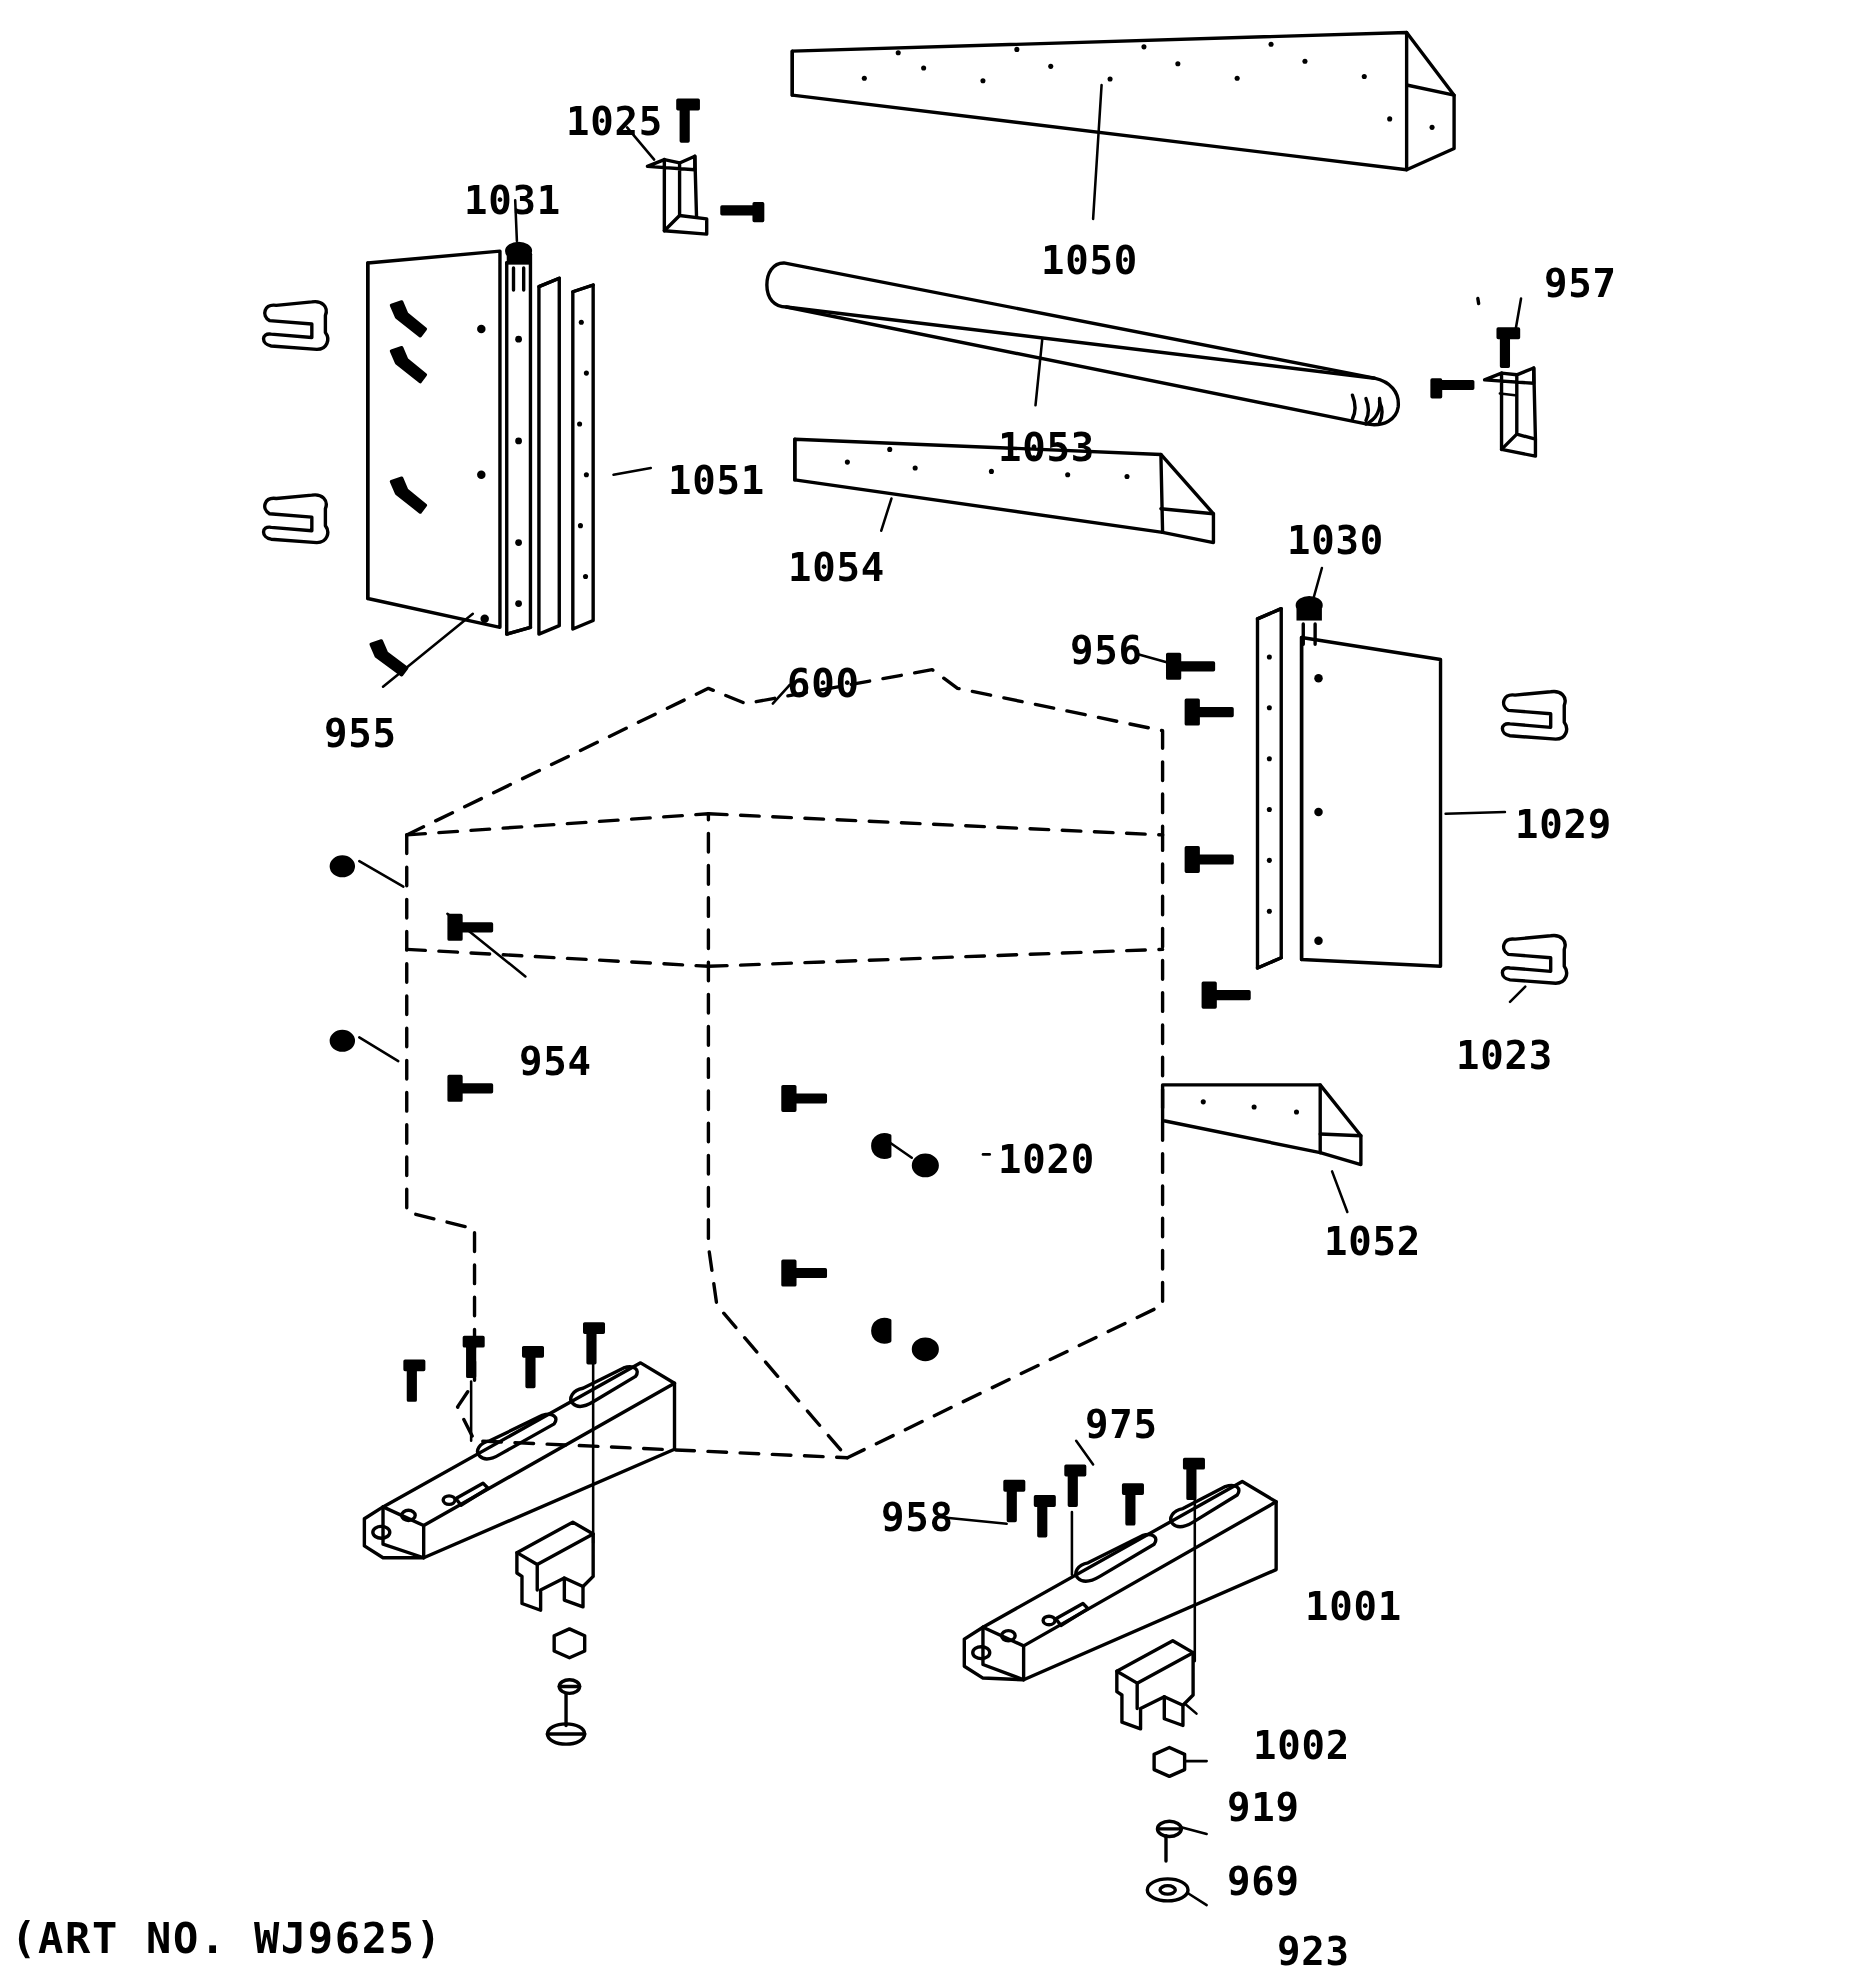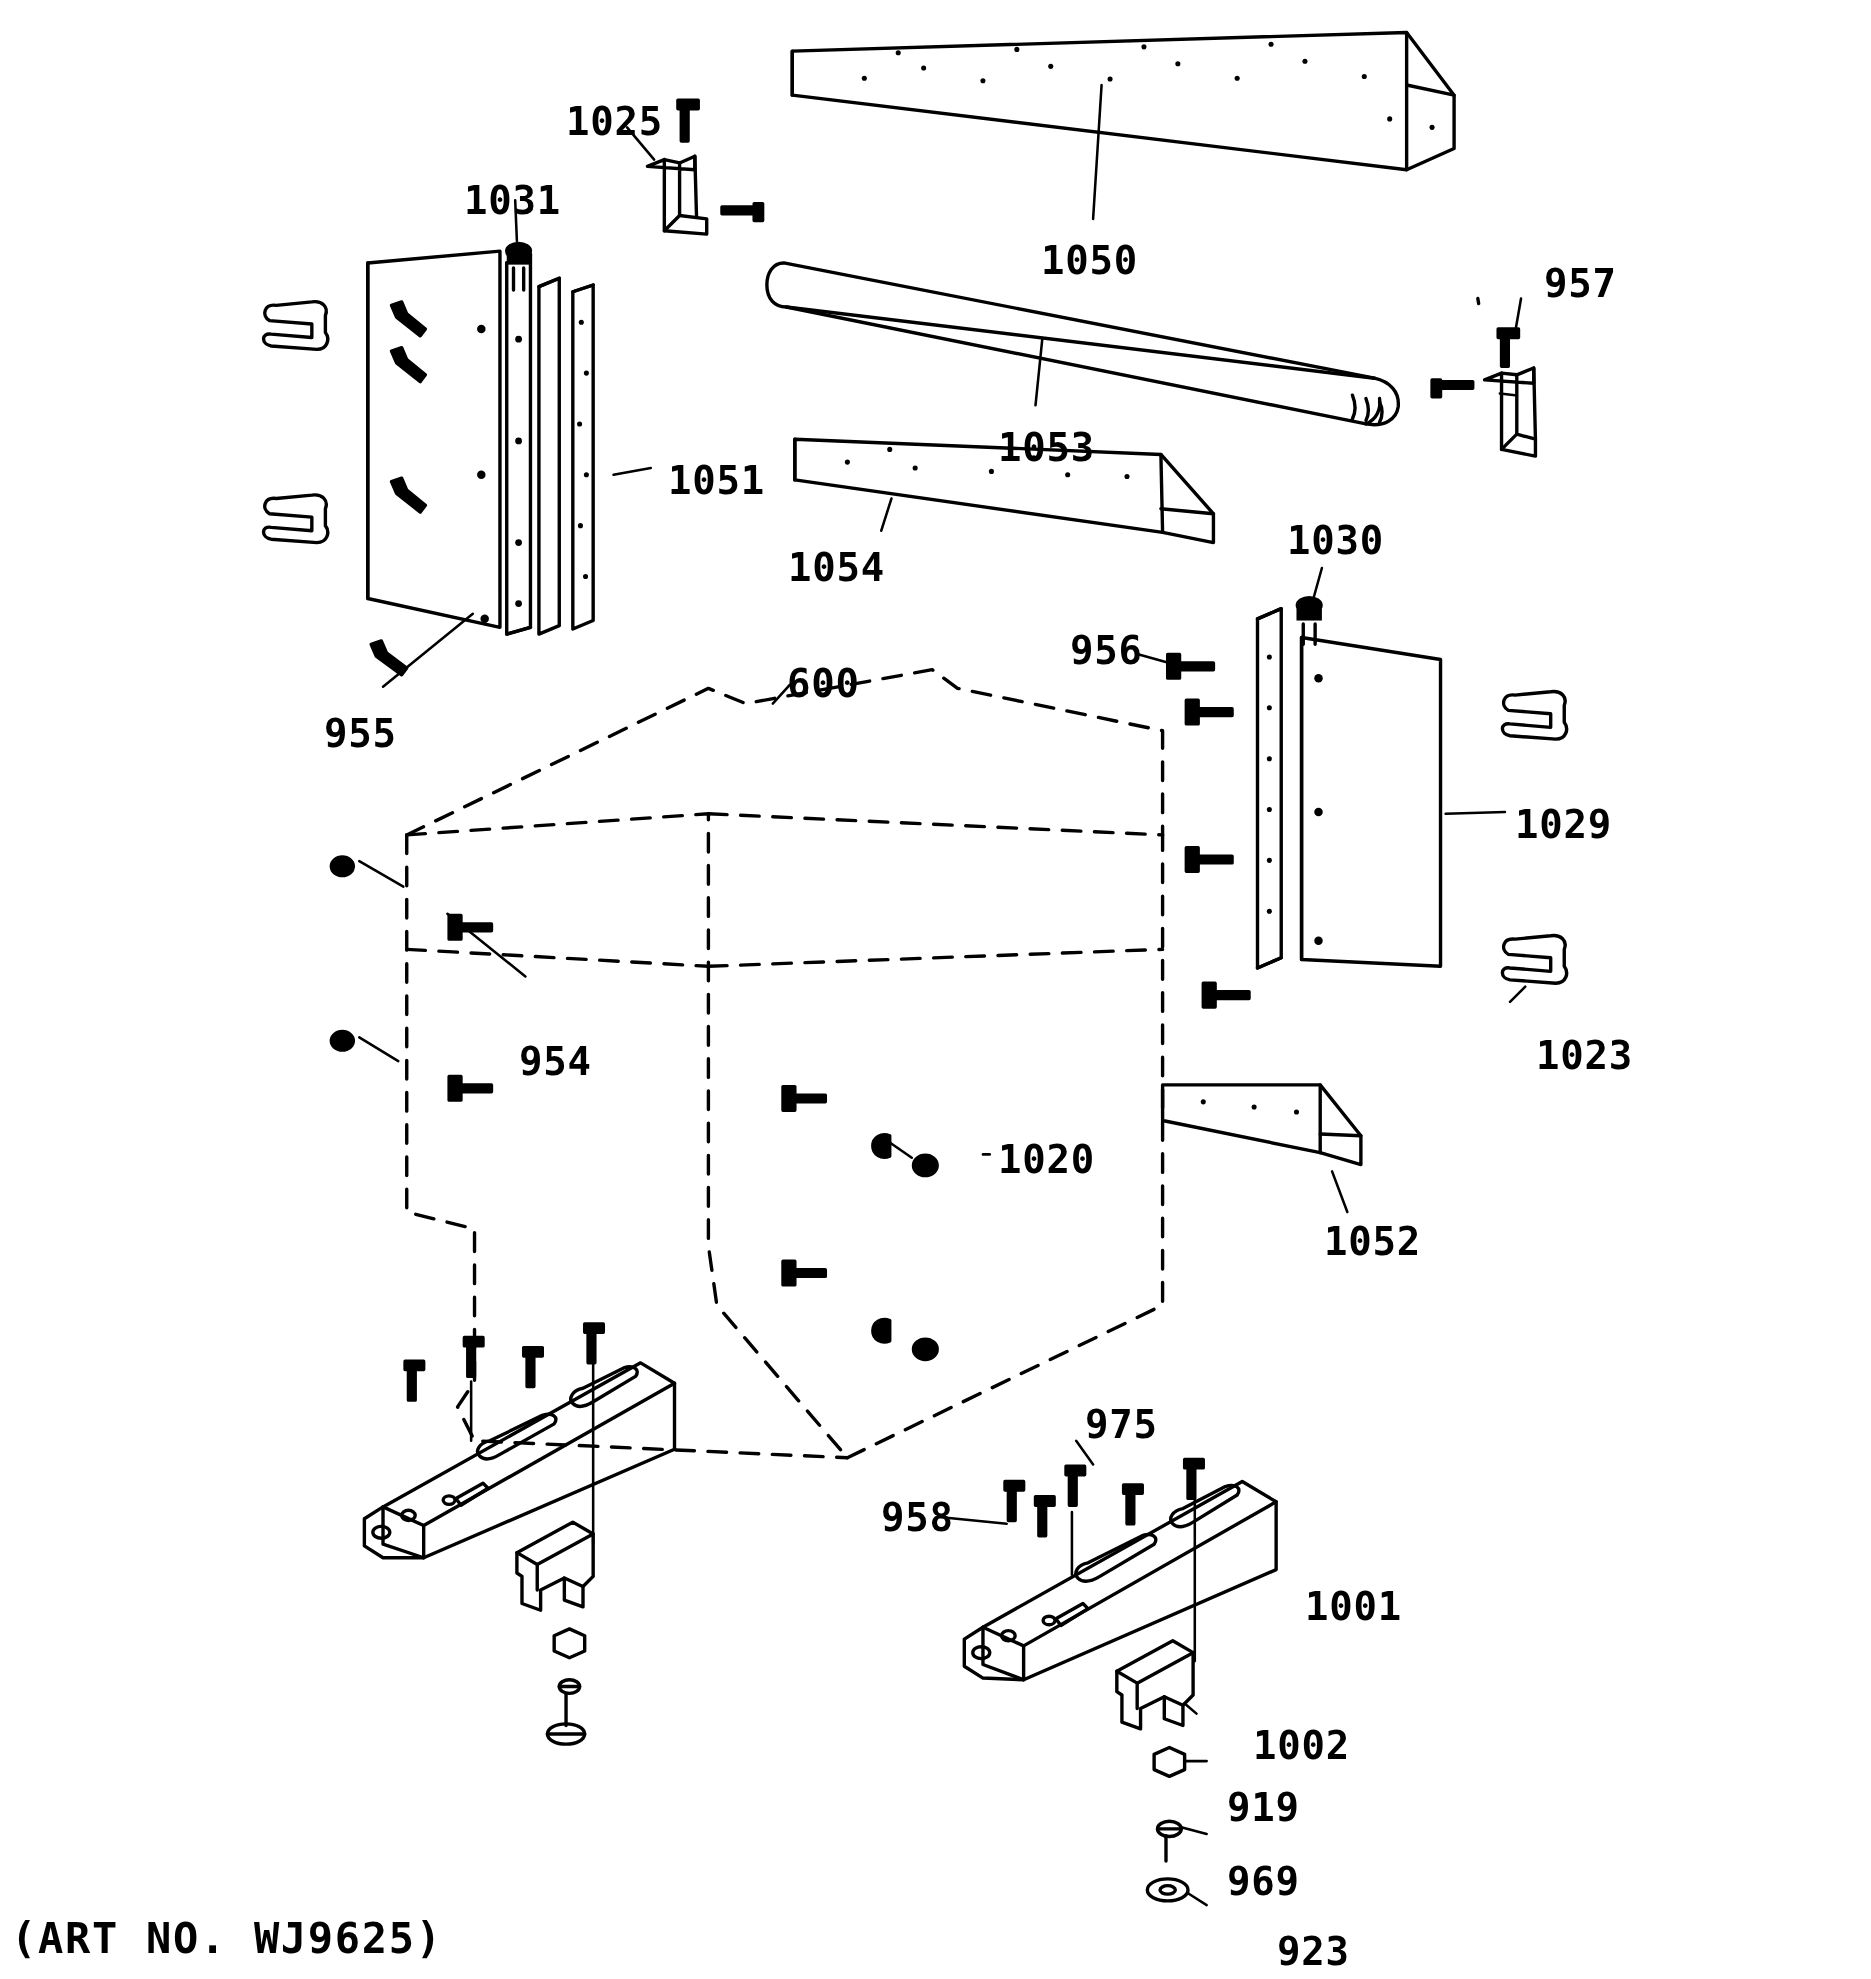"1023" div.callout { left: 1536px -> 1456px }
